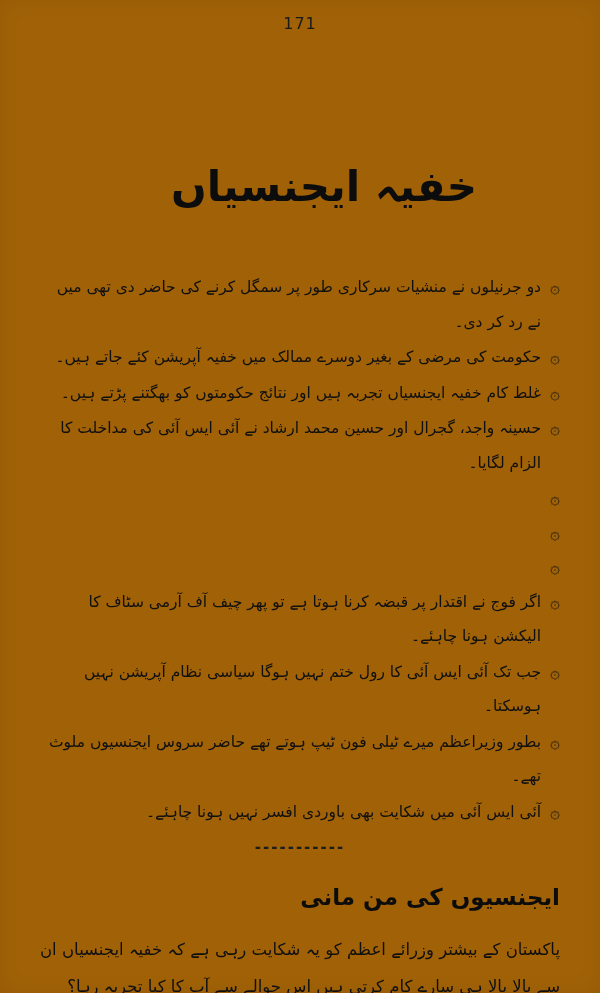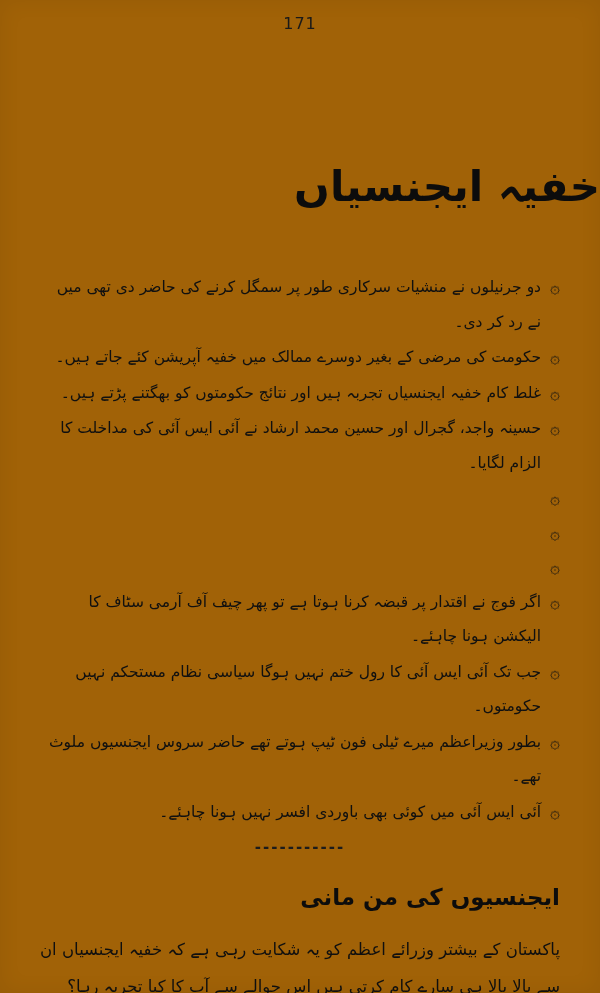"خفیہ ایجنسیاں" .chapter-title { text-align: none -> center }
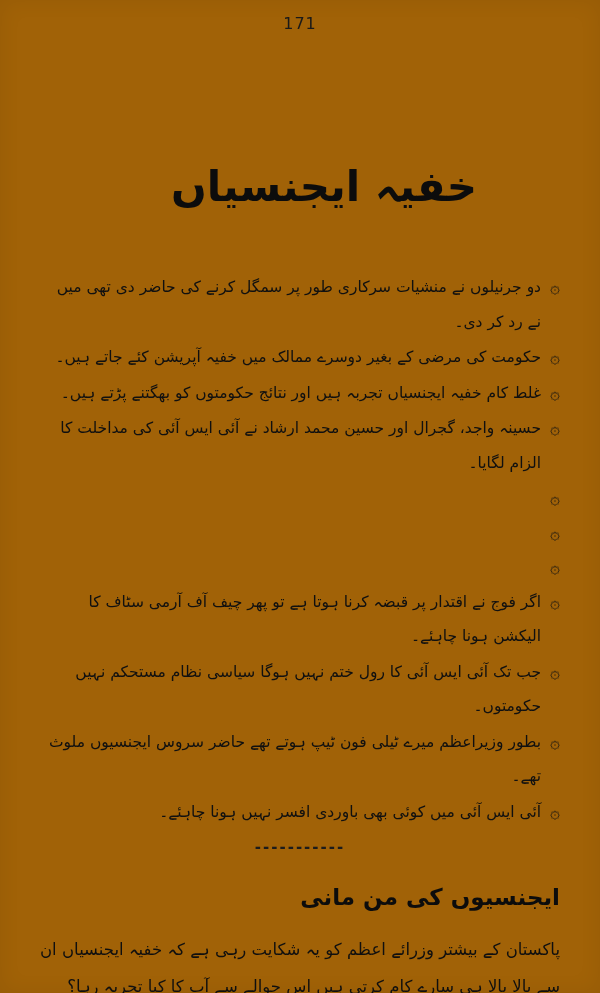"جب تک آئی ایس آئی" span { text: مستحکم نہیں حکومتوں -> آپریشن نہیں ہوسکتا }
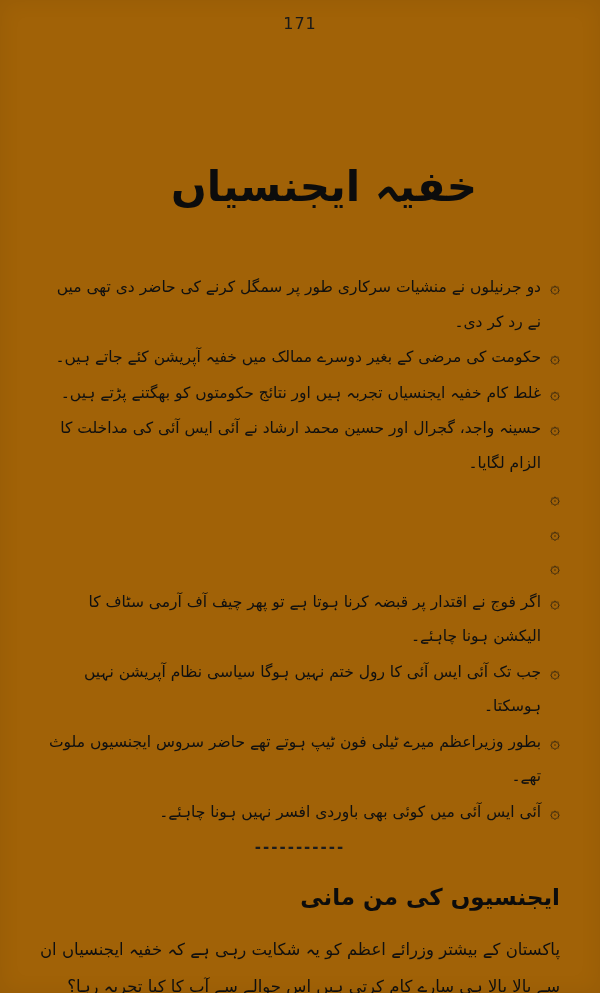"آئی ایس آئی میں کوئی" span { text: کوئی -> شکایت }
